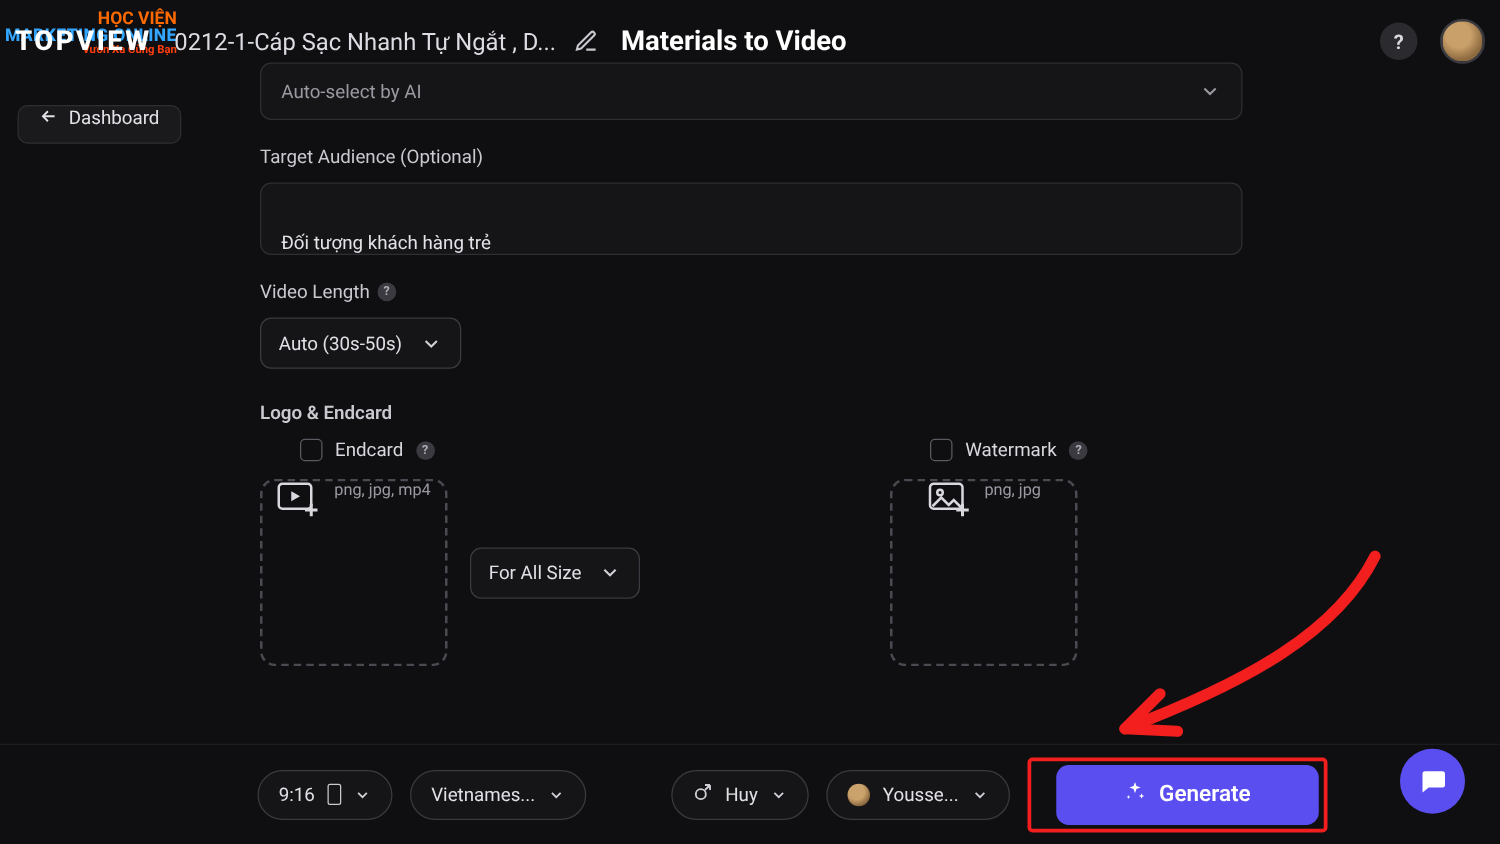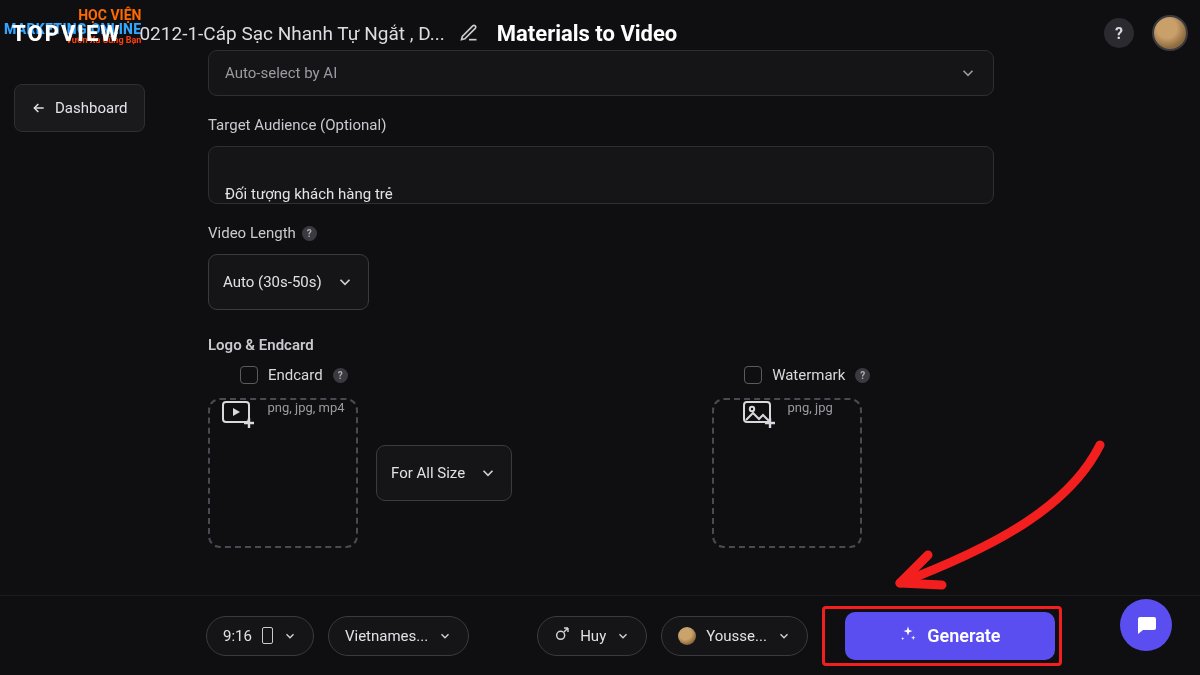"Dashboard" .dash { align-items: center -> none; height: 48px -> 31px }
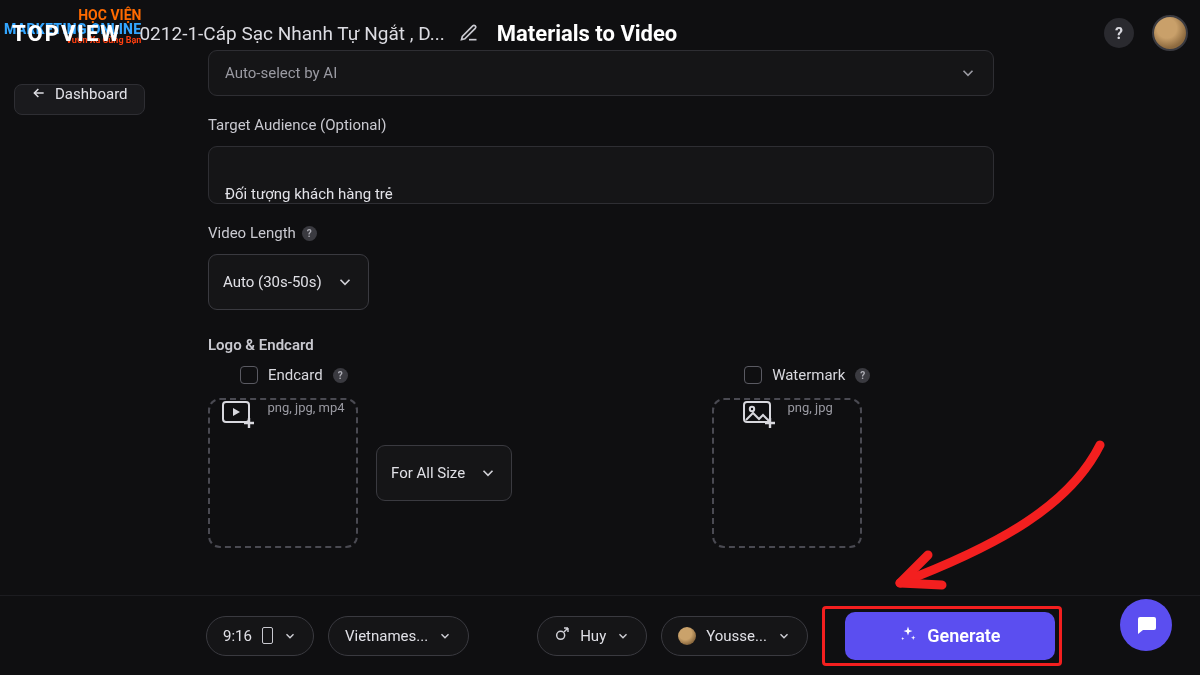"Auto (30s-50s)" .small-drop { height: 56px -> 41px }
